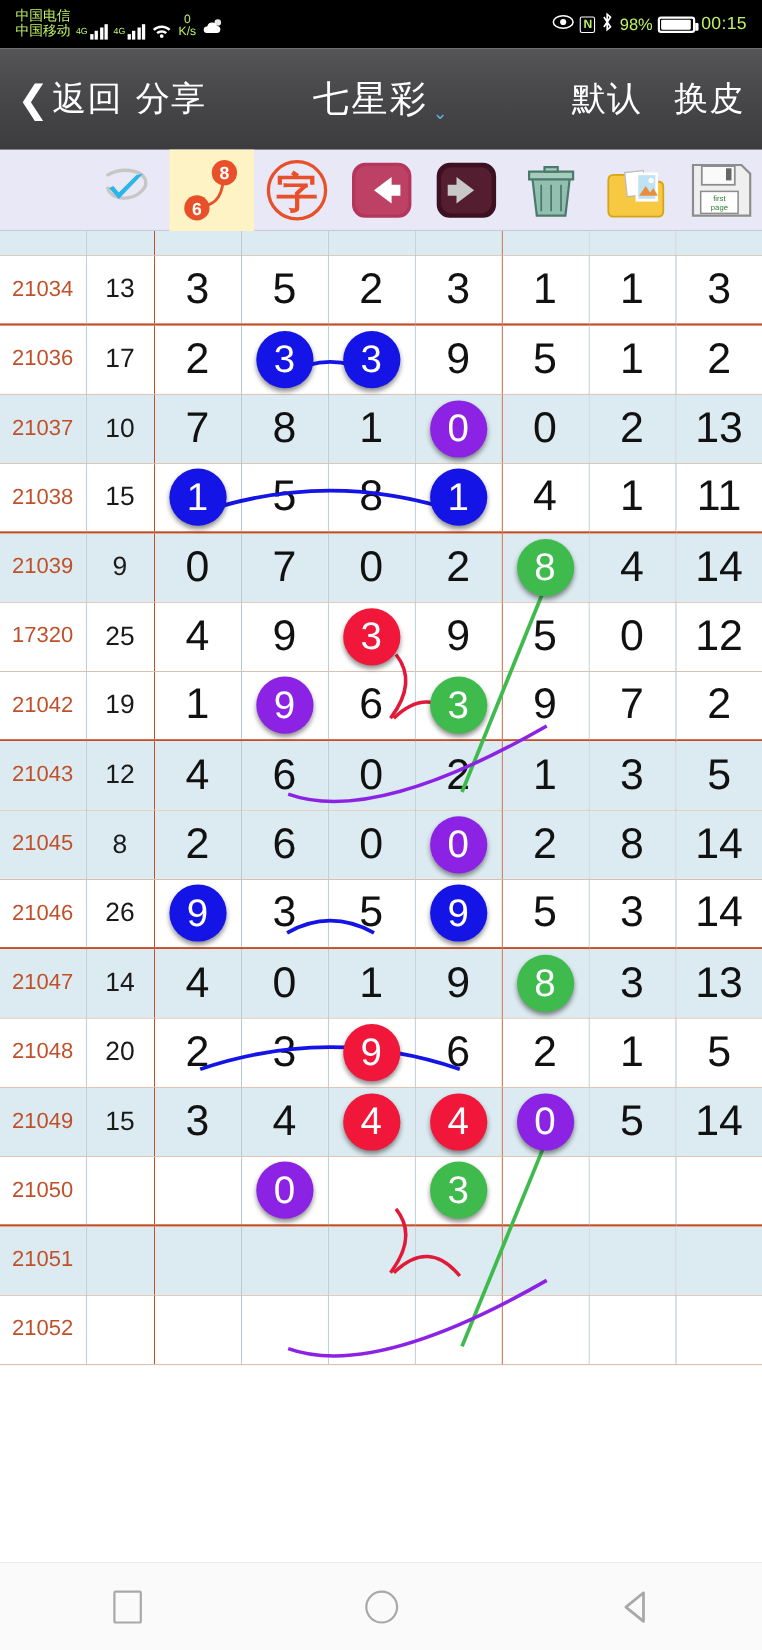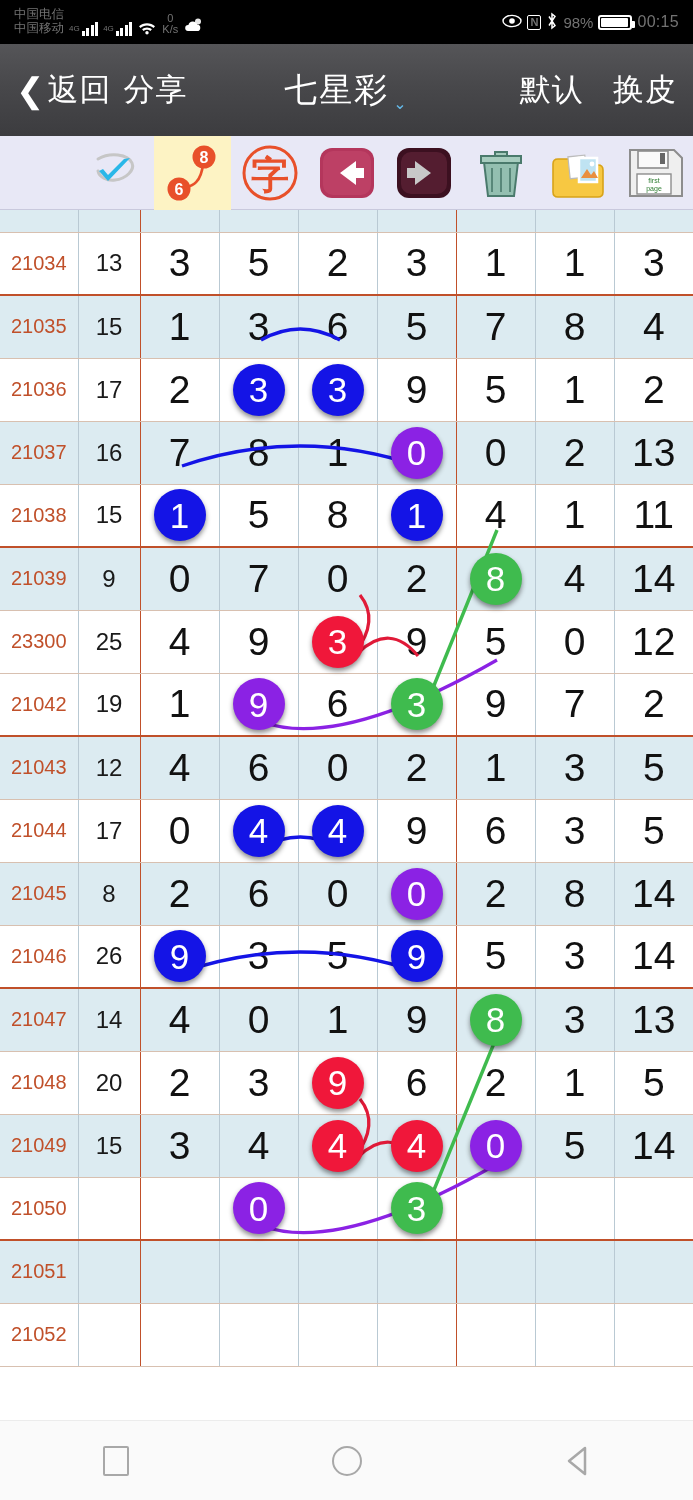"中国电信" .statusbar { color: #737373 -> #bef264 }
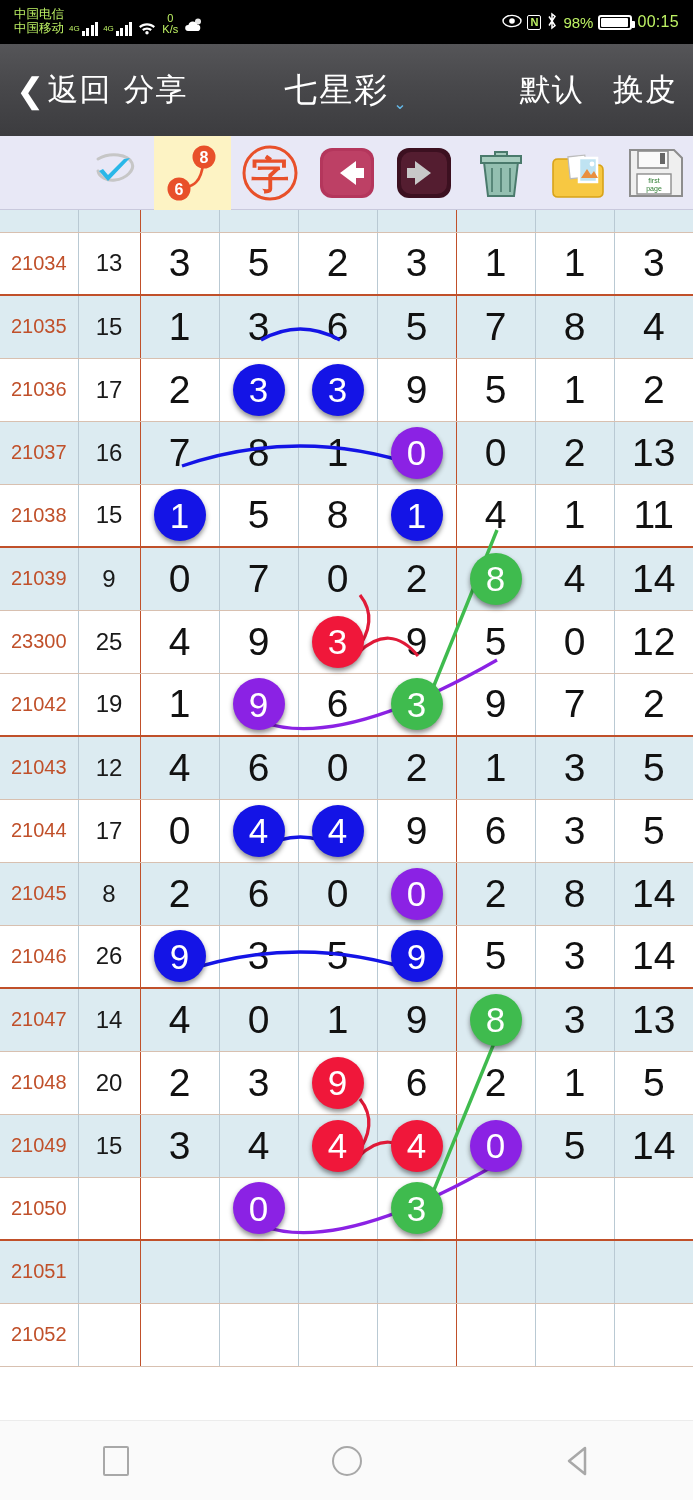"21035" tr.shade { html: <tr> <td>21035</td> <td>15</td> <td>1</td> <td>3</td> <td>6</td> <td>5</td> <td>7</td> <td>8</td> <td>4</td> </tr> -> none }
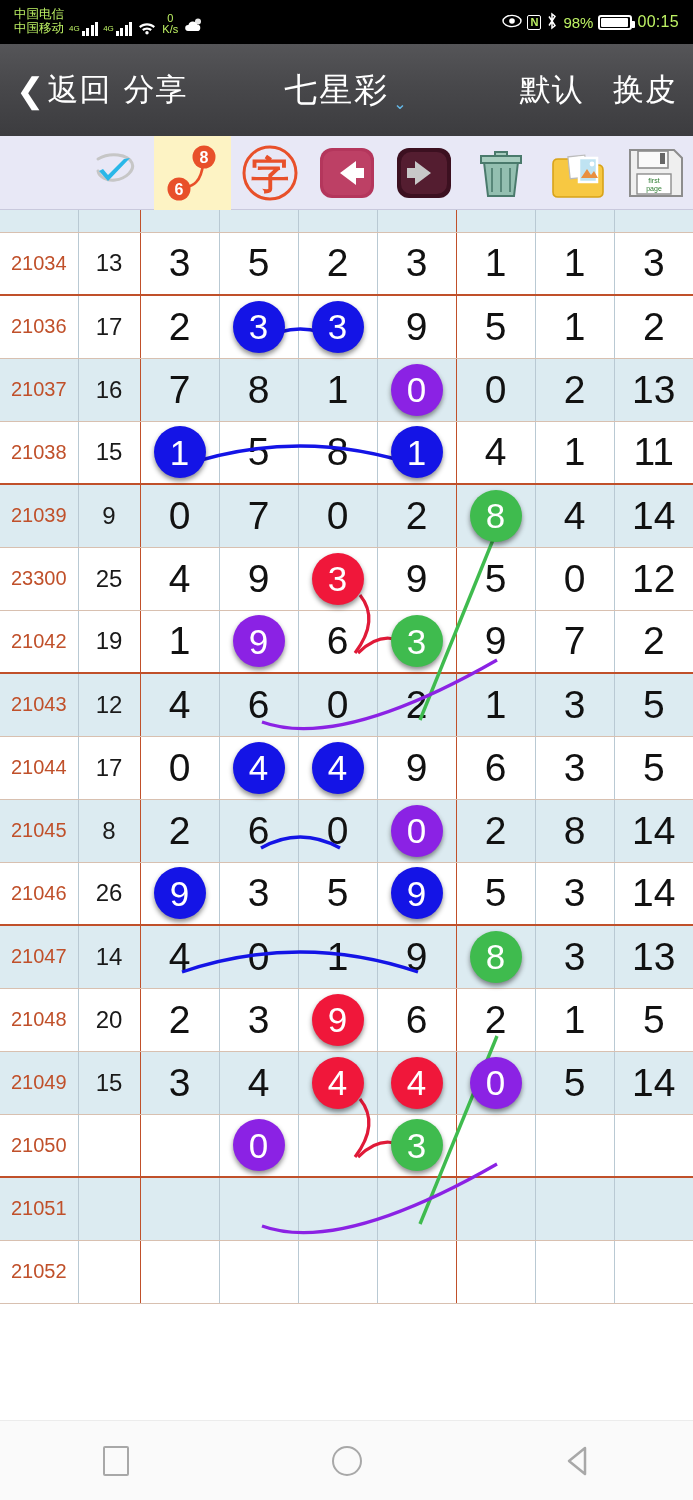"16" td.sum { text: 16 -> 10 }
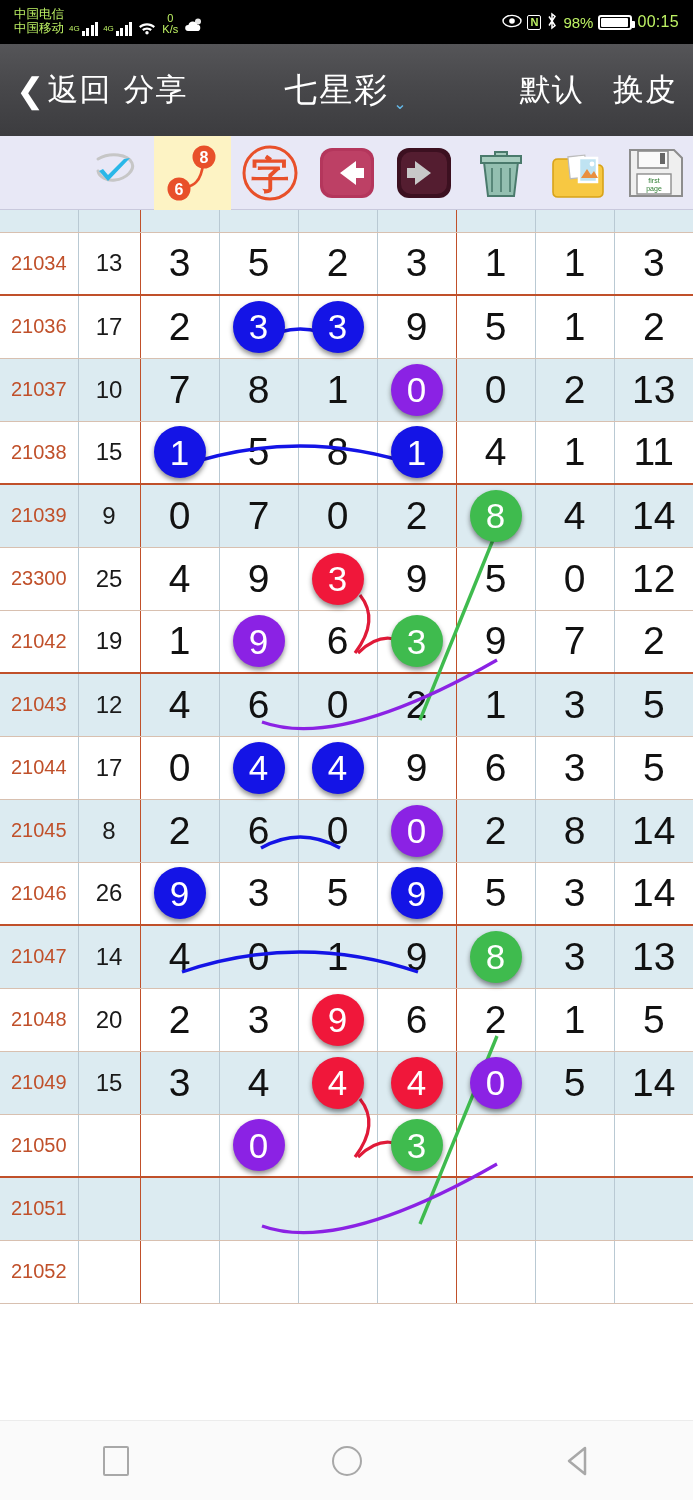"23300" td.issue { text: 23300 -> 17320 }
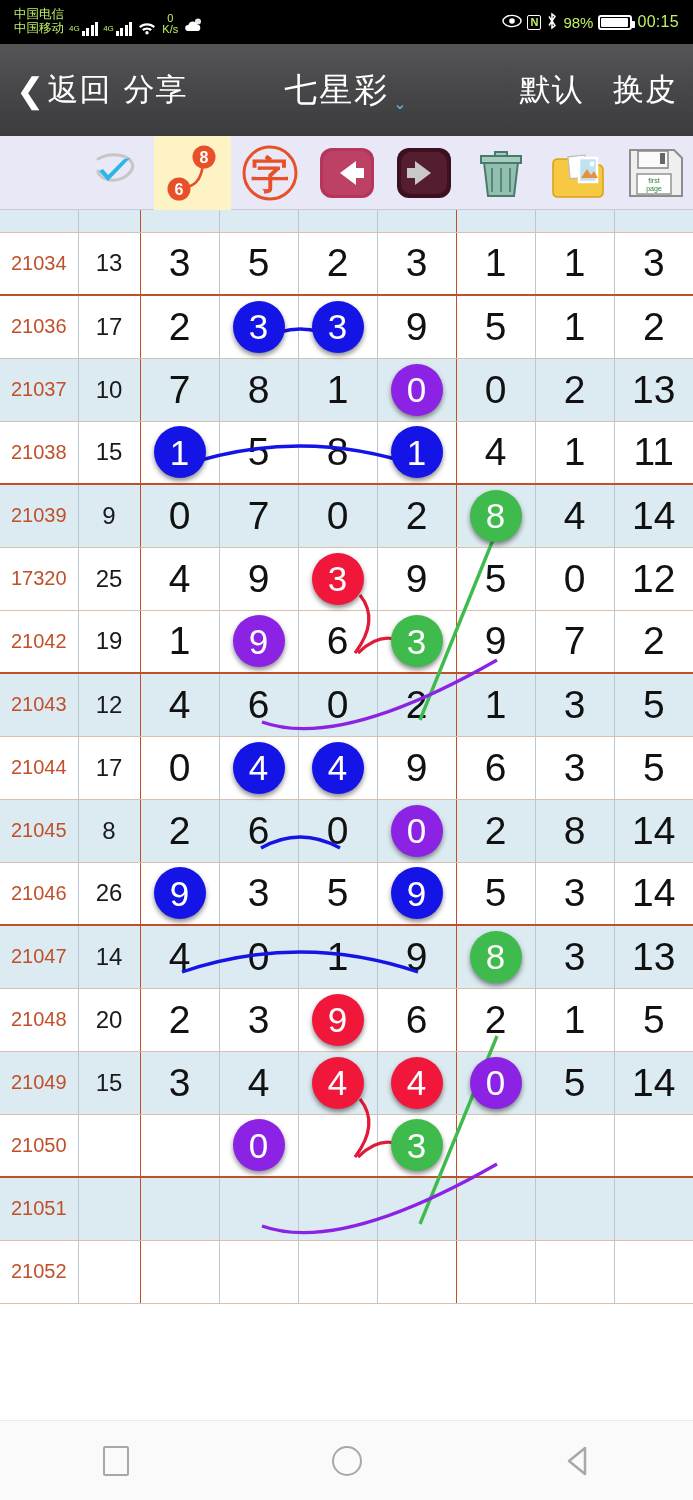"21044" tr.plain { html: <tr> <td>21044</td> <td>17</td> <td>0</td> <td> <div>4</div> </td> <td> <div>4</div> </td> <td>9</td> <td>6</td> <td>3</td> <td>5</td> </tr> -> none }
